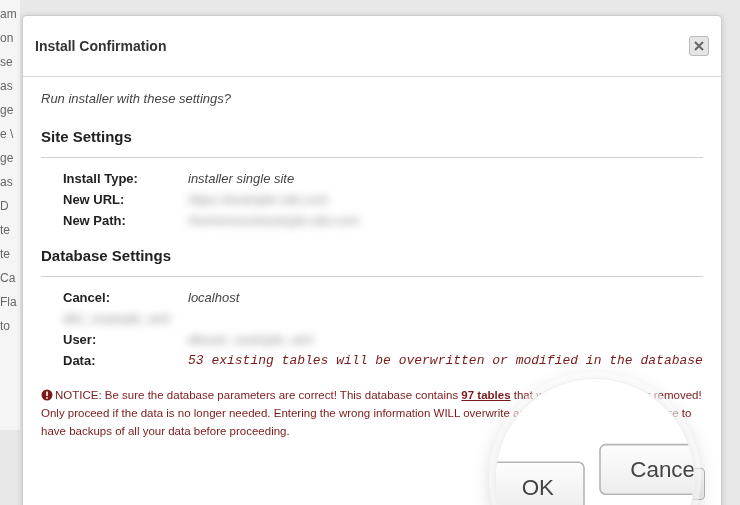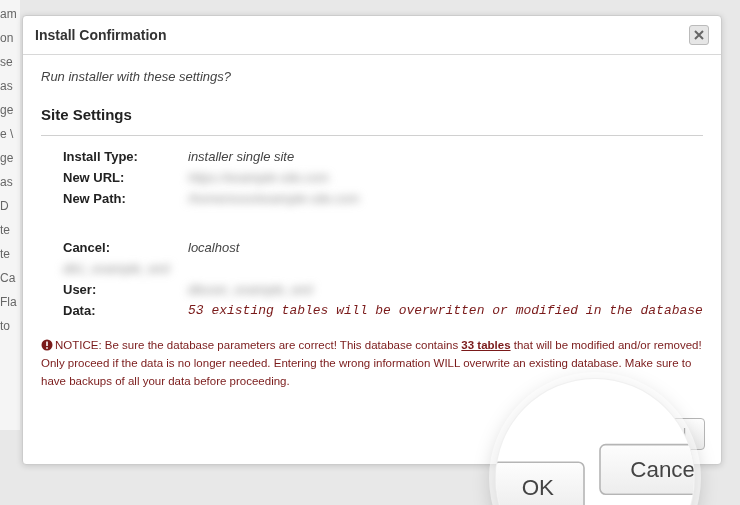"Install Confirmation" .modal-titlebar { padding: 9px 12px -> 20px 12px }
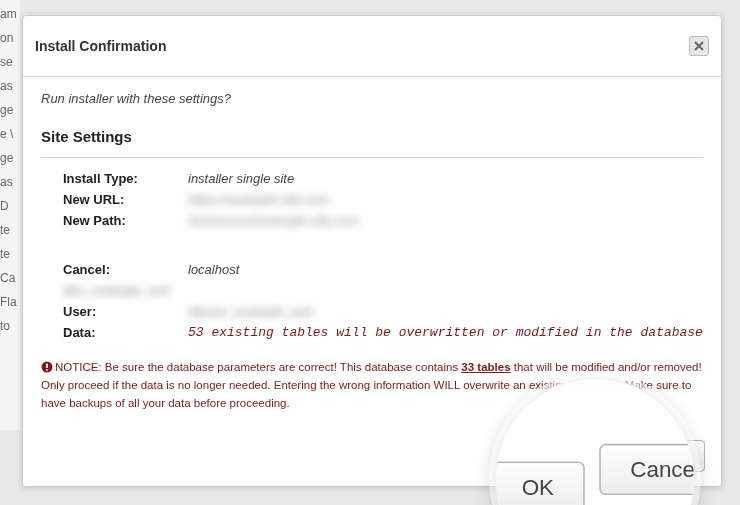"Install Type:" .kv-table { margin-bottom: 28px -> 16px }
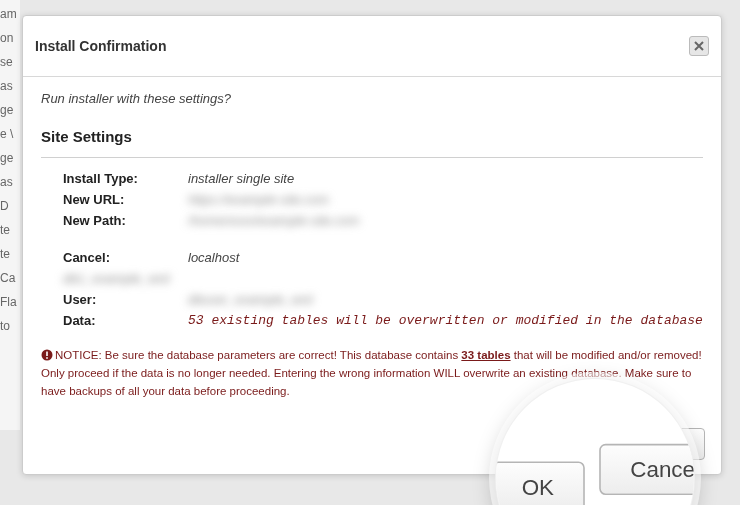"Database Settings" div.section-heading { html: none -> <div>Database Settings</div> }
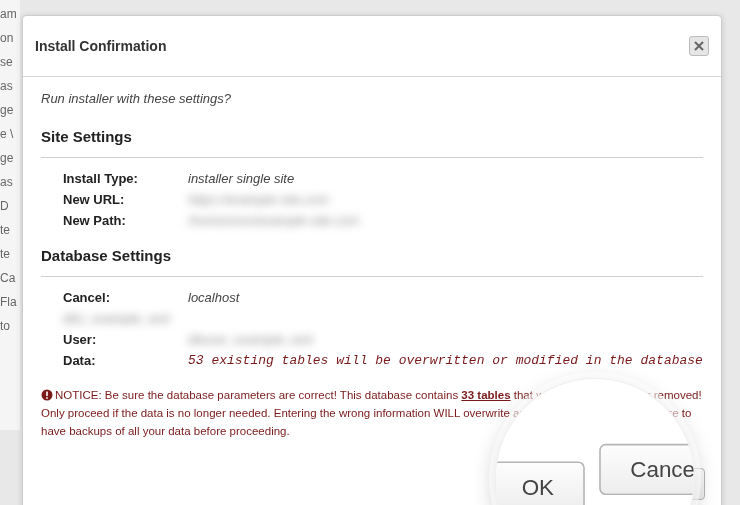"33 tables" u { text: 33 -> 97 }
